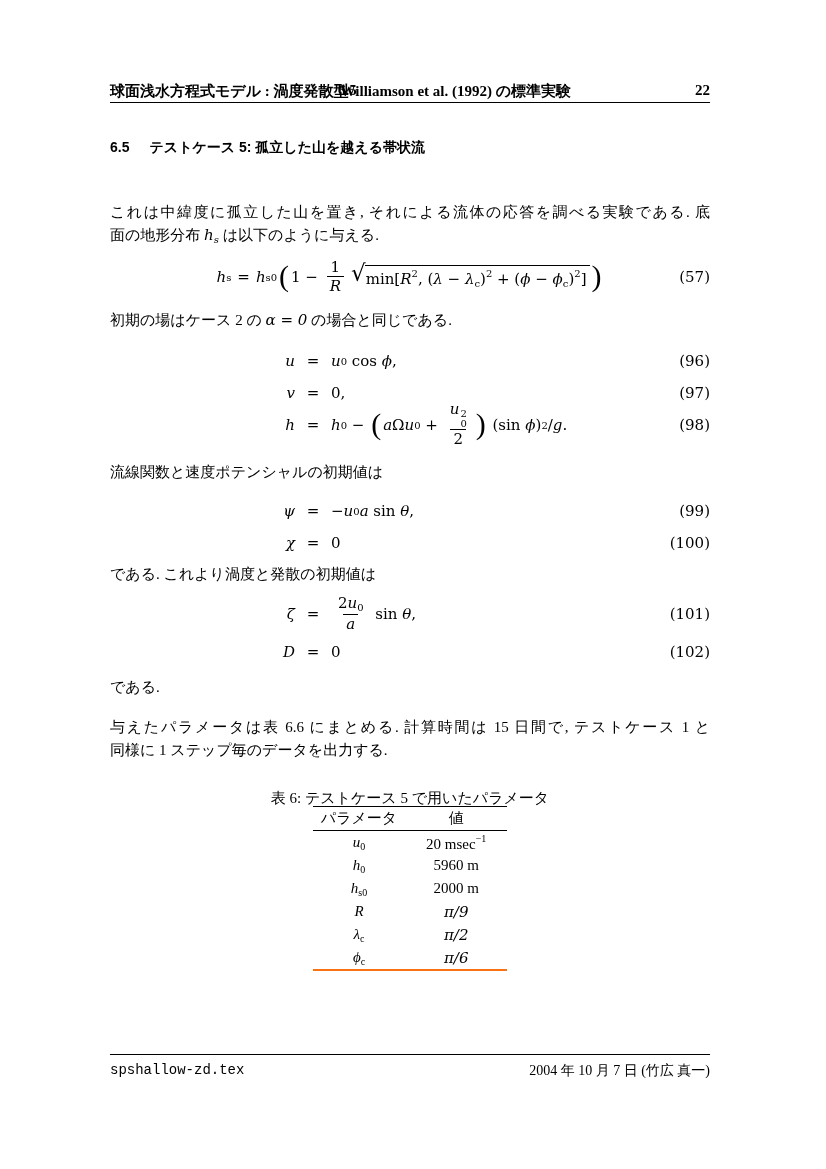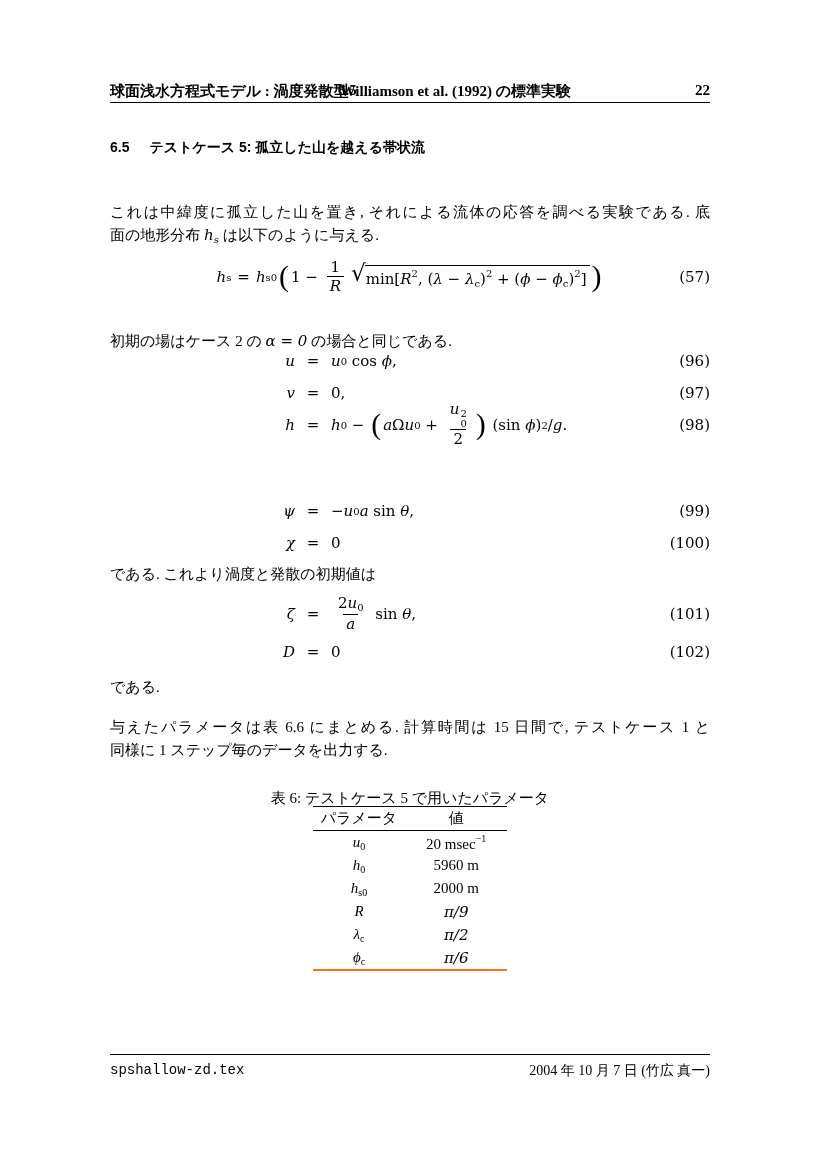"初期の場はケース 2 の α =" .p2 { top: 330px -> 309px }
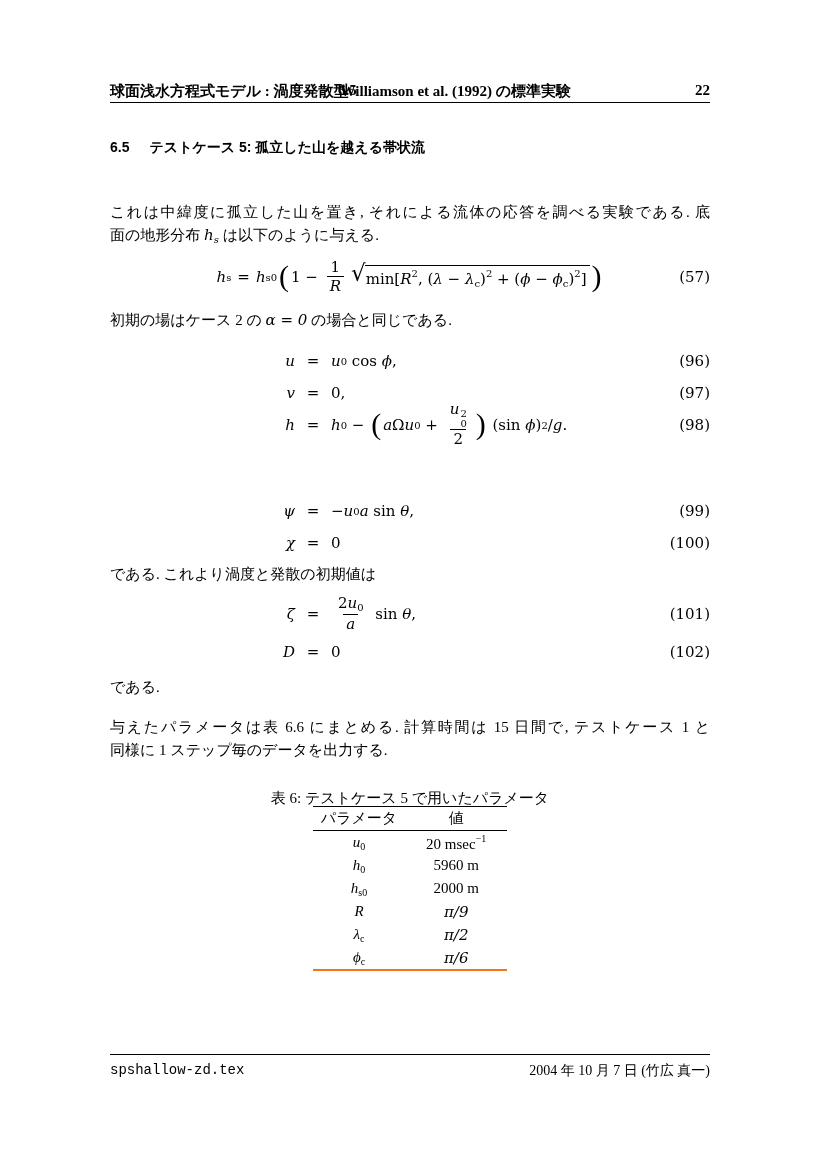"流線関数と速度ポテンシャルの初期値は" div.abs { html: none -> <div>流線関数と速度ポテンシャルの初期値は</div> }
